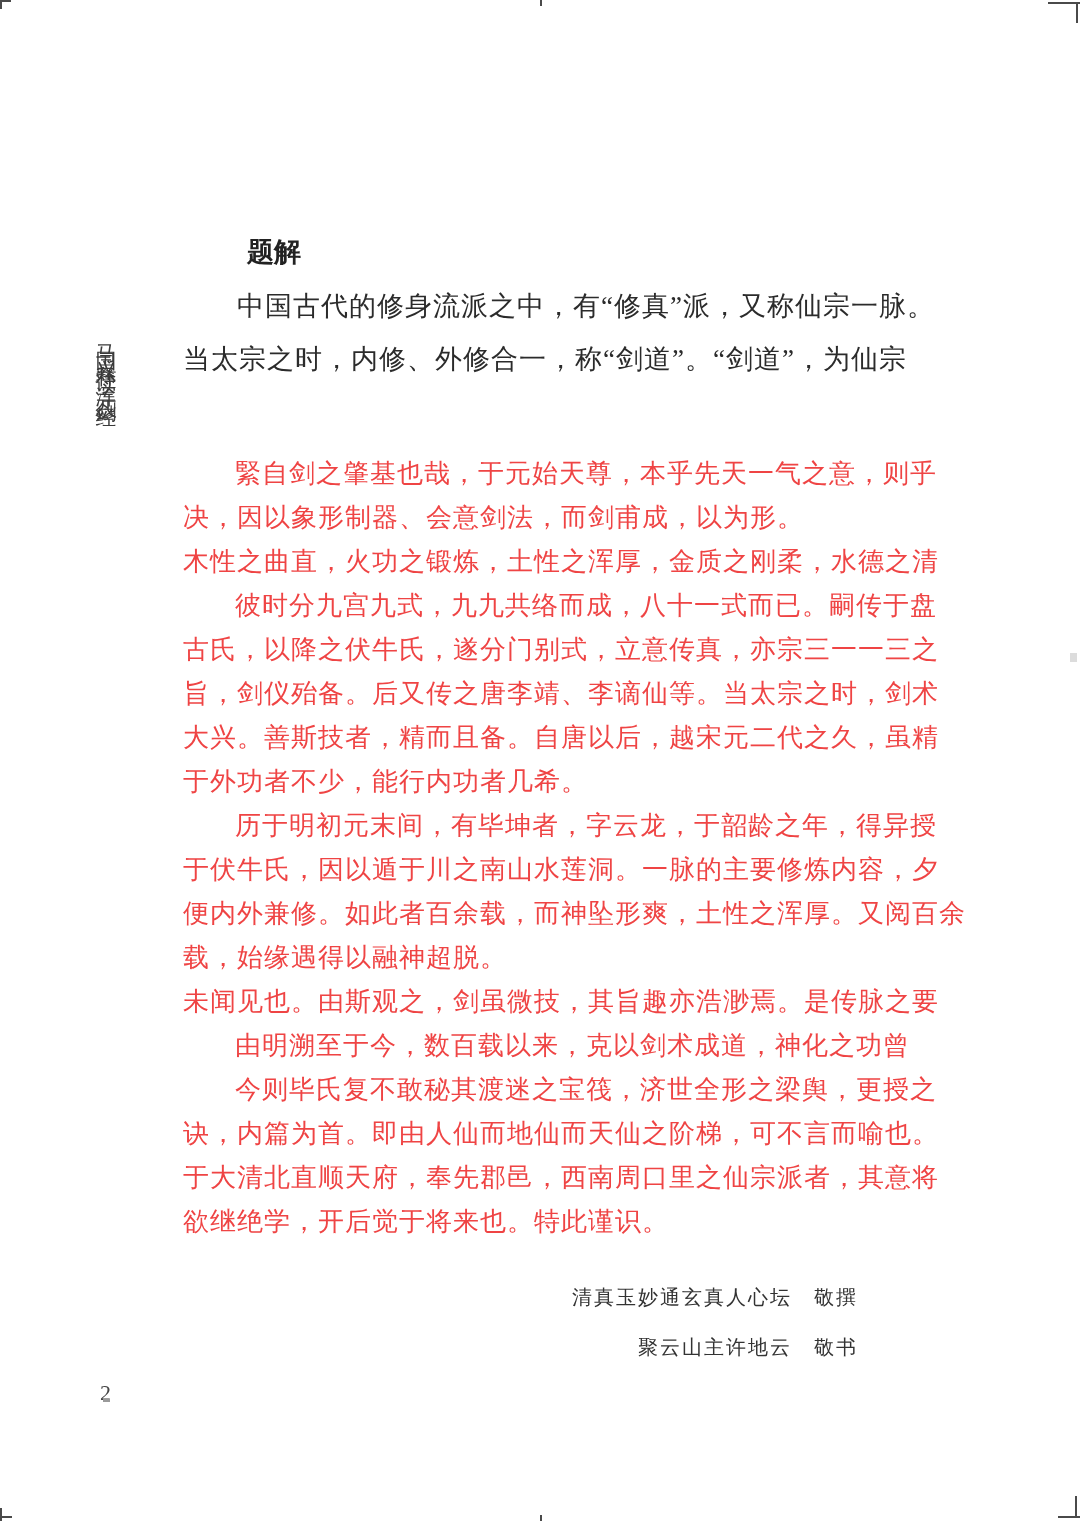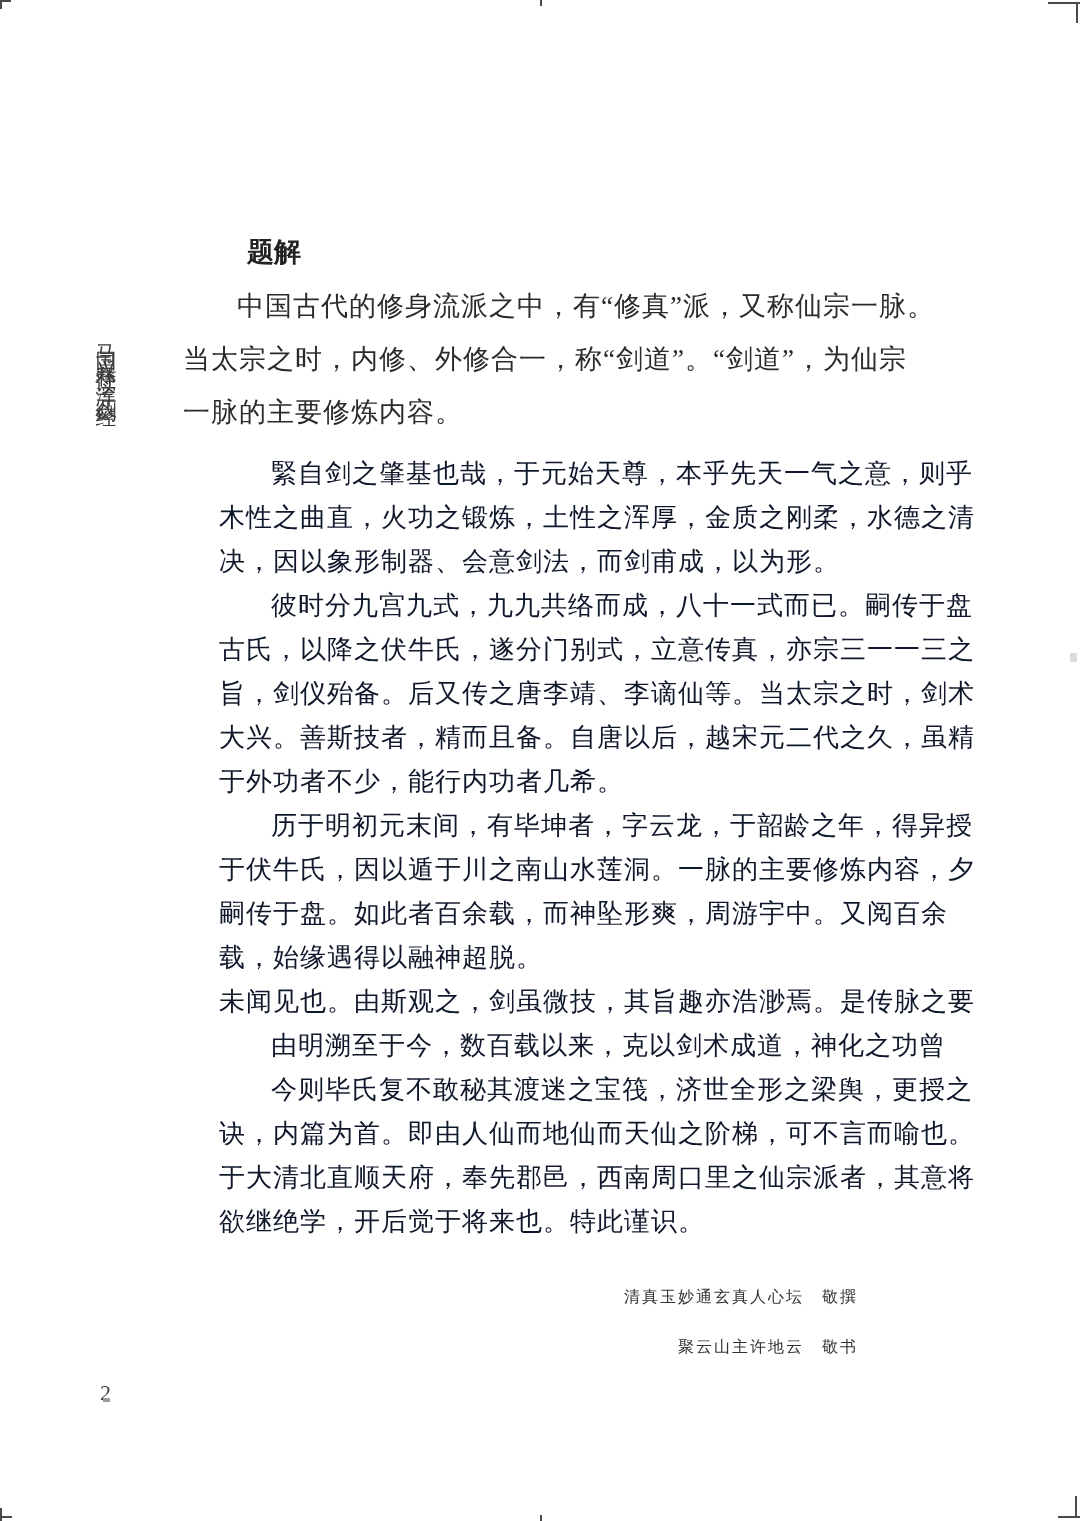"一脉的主要修炼内容。" div.line { html: <div>一脉的主要修炼内容。</div> -> none }
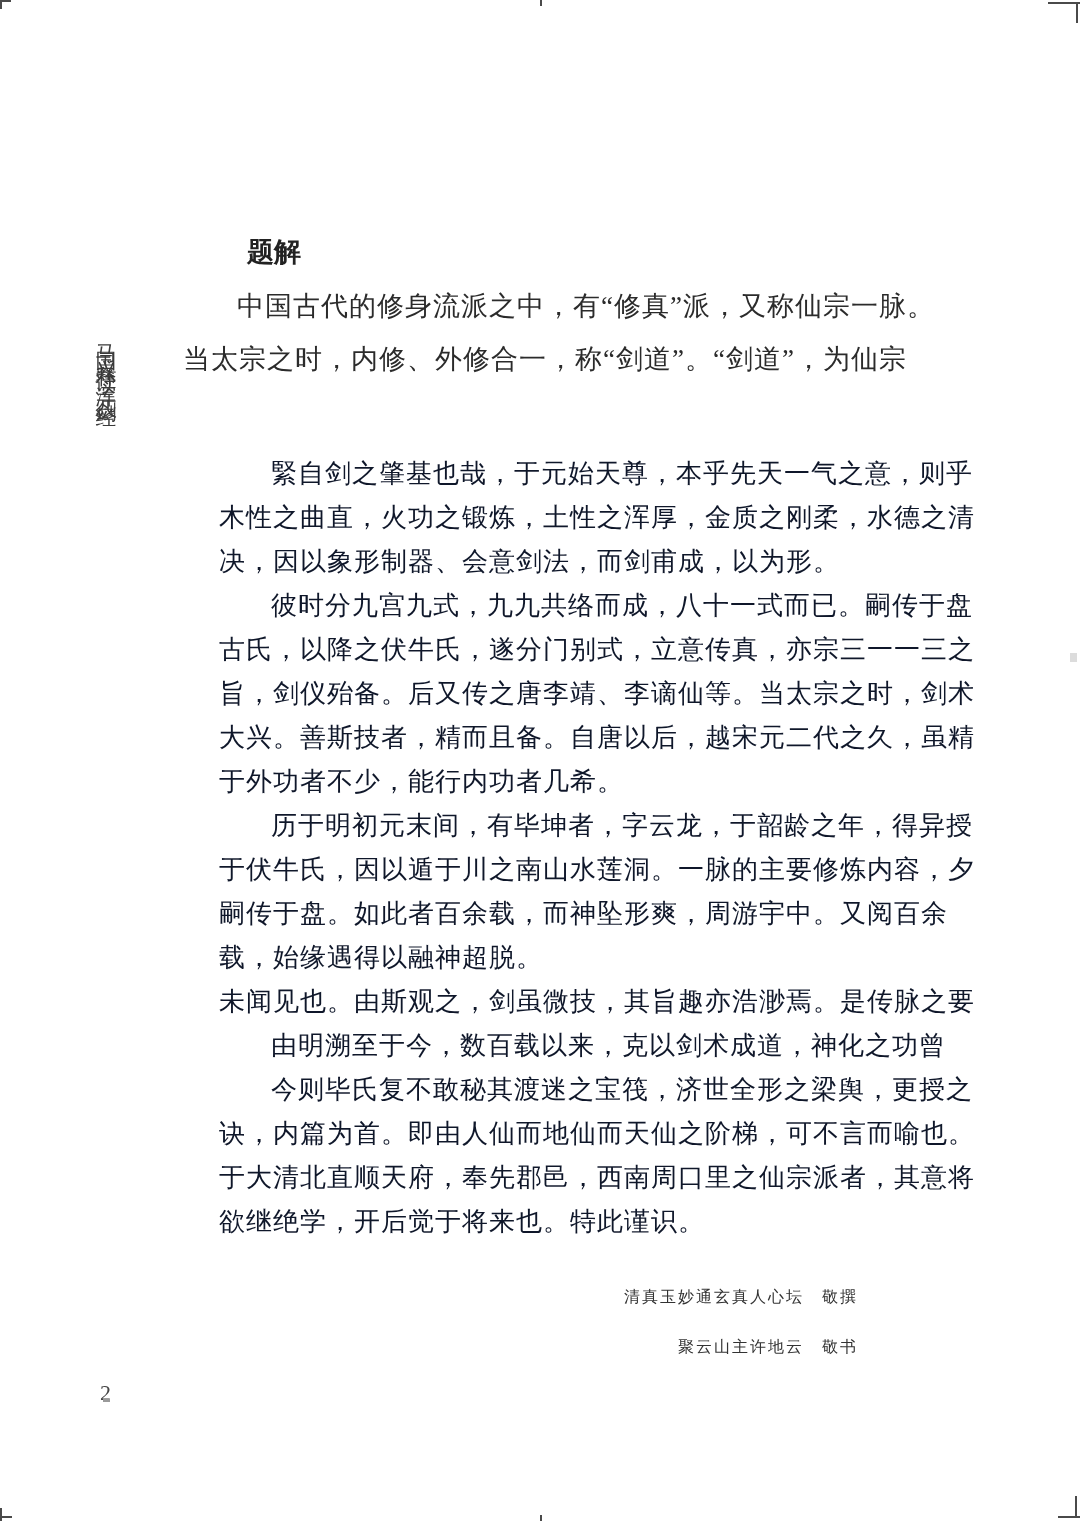"緊自剑之肇基也哉，于元始天尊，本乎先天一气之意，则乎" .kai { color: #0f172a -> #ef4444; margin-left: 36px -> none }
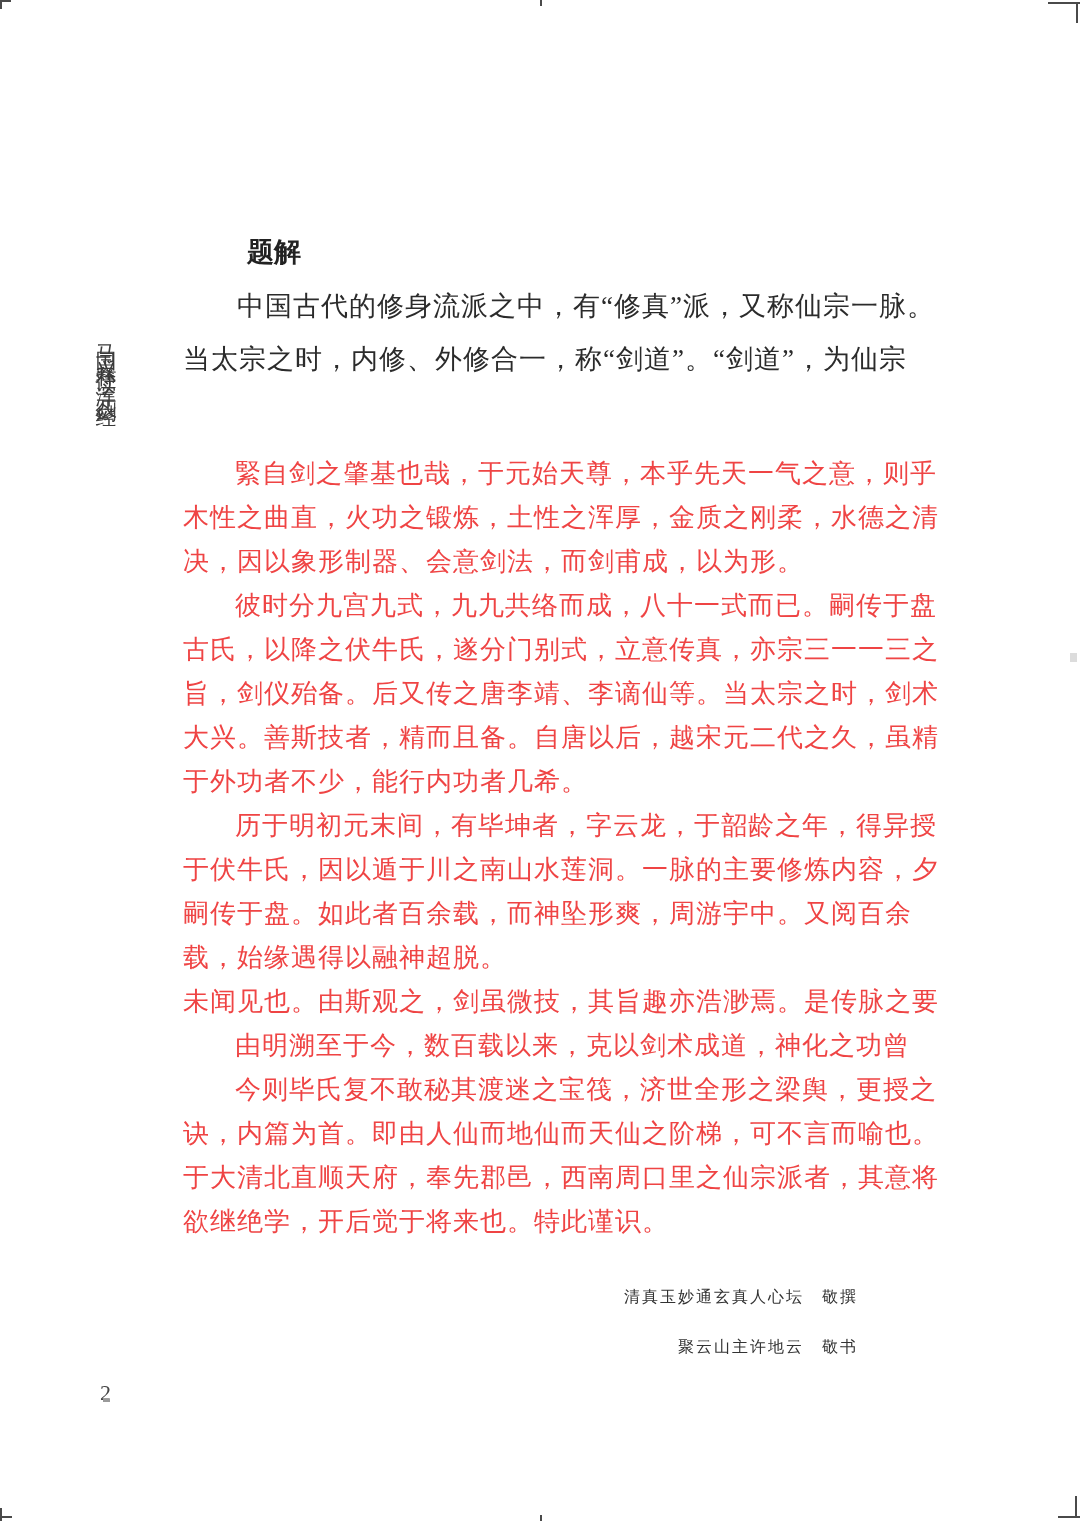"木性之曲直，火功之锻炼，土性之浑厚，金质之刚柔，水德之清" div.line { order: before "决，因以象形制器、会意剑法，而剑甫成，以为形。" -> after "决，因以象形制器、会意剑法，而剑甫成，以为形。" }
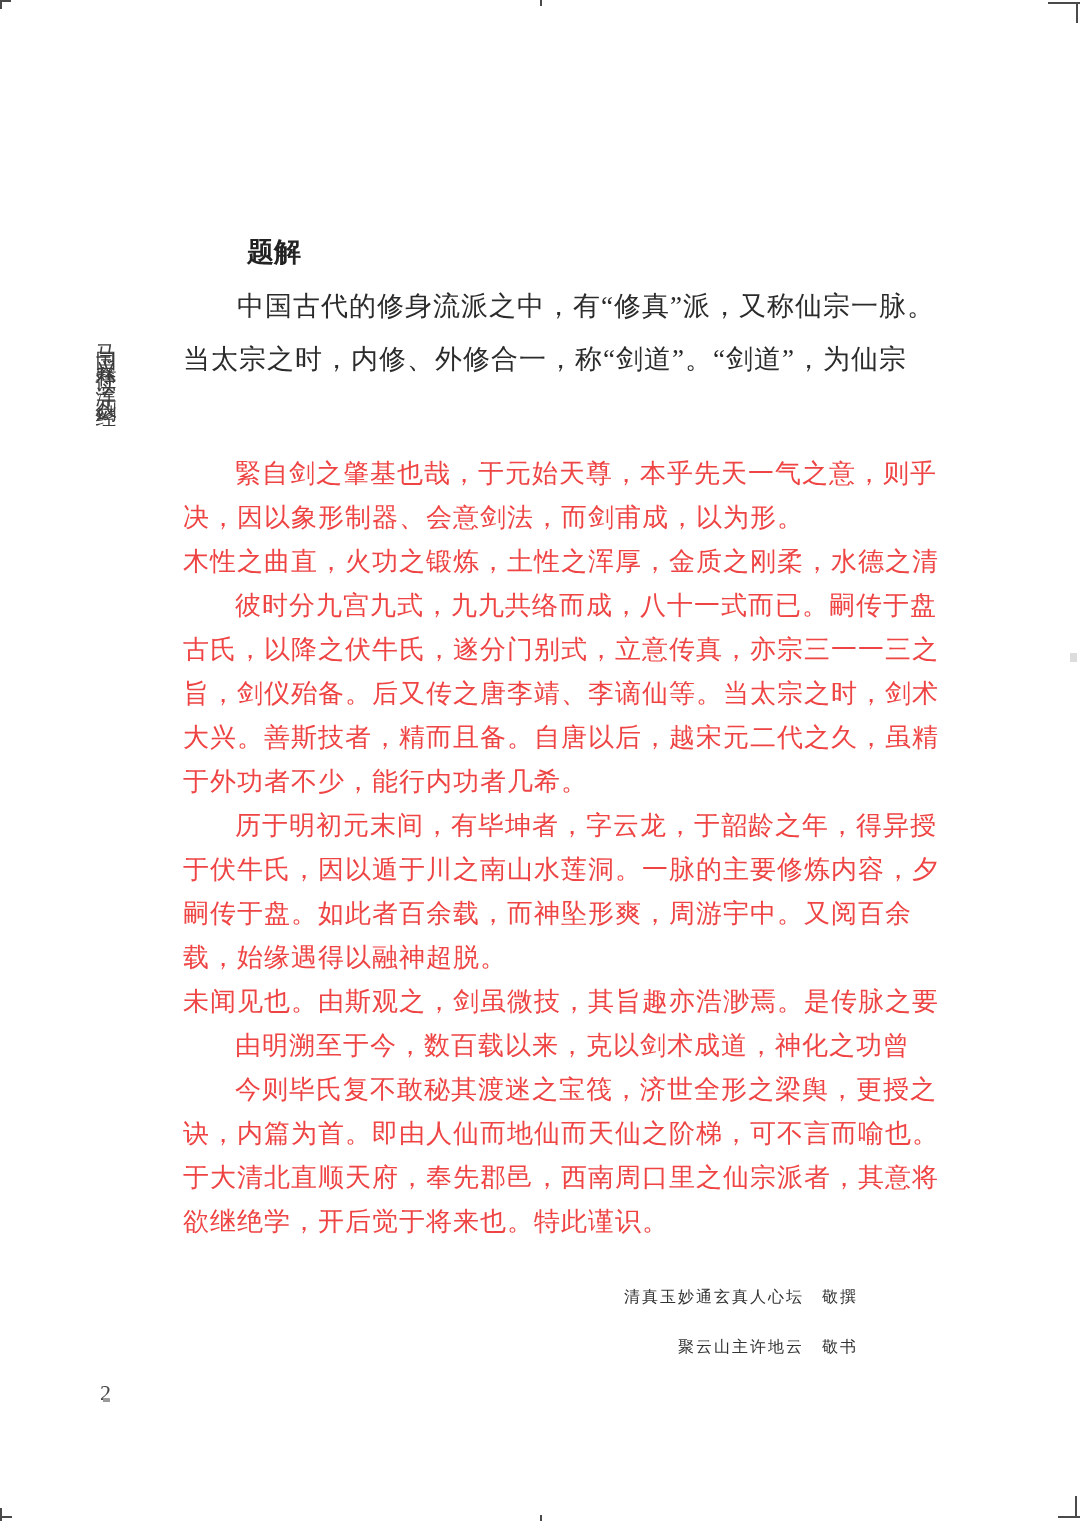"嗣传于盘。如此者百余载，而神坠形爽，周游宇中。又阅百余" div.line { text: 嗣传于盘。如此者百余载，而神坠形爽，周游宇中 -> 便内外兼修。如此者百余载，而神坠形爽，土性之浑厚 }
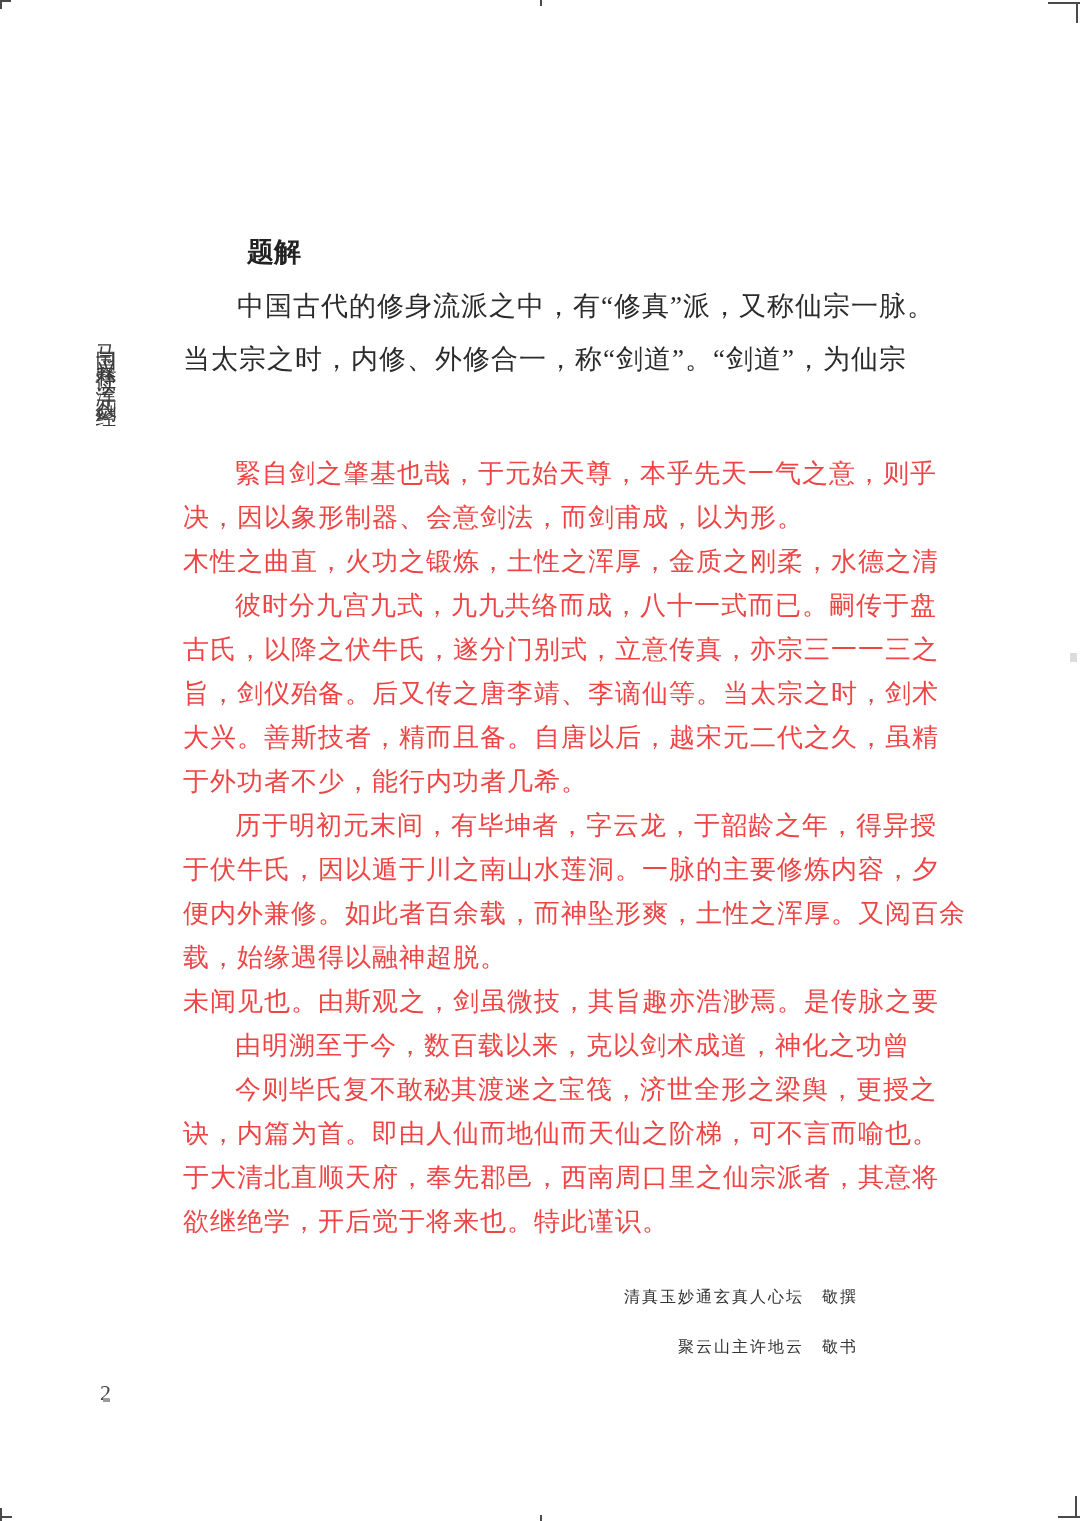"清真玉妙通玄真人心坛 敬撰" .sigs { font-size: 16px -> 20px }
